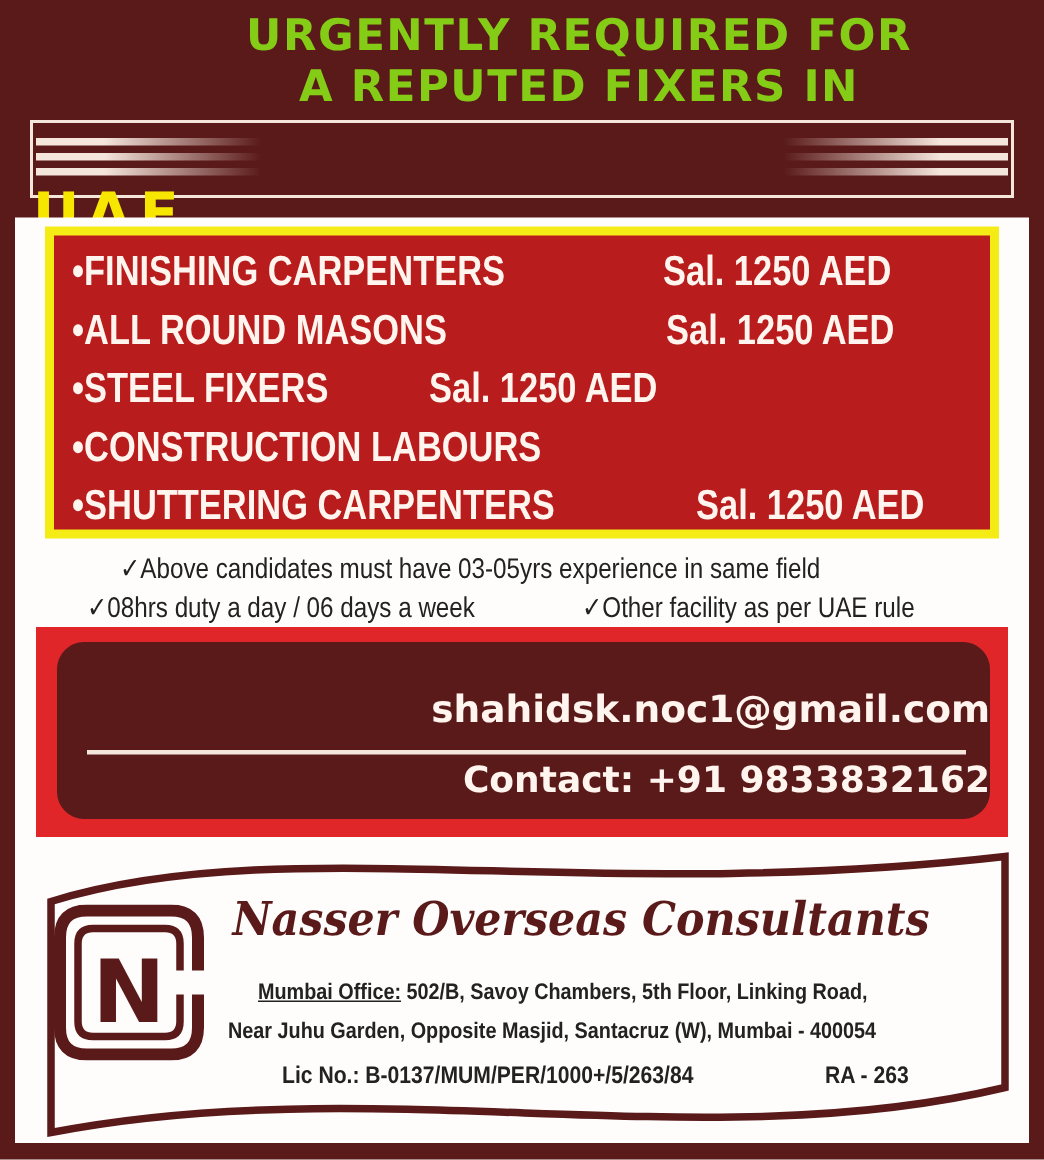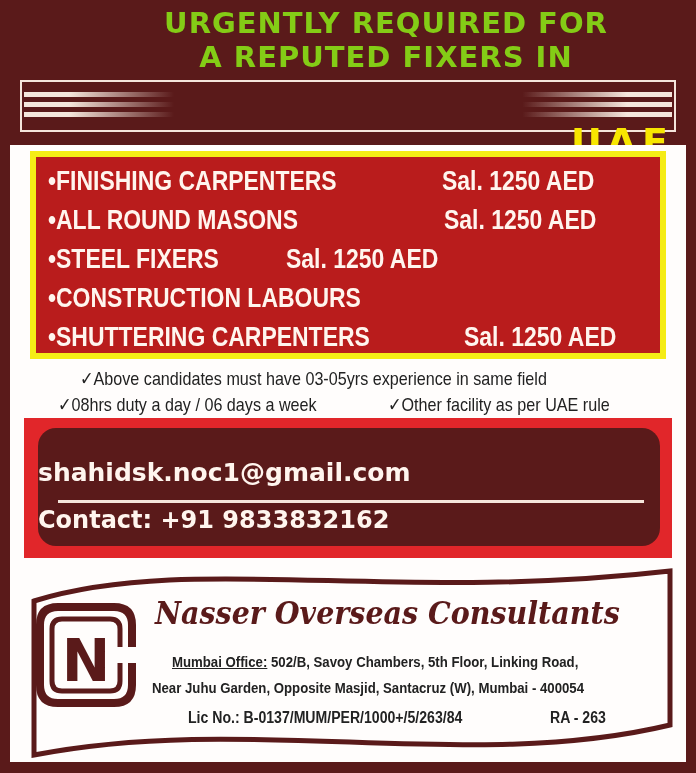"UAE" .uae-text { text-align: right -> left }
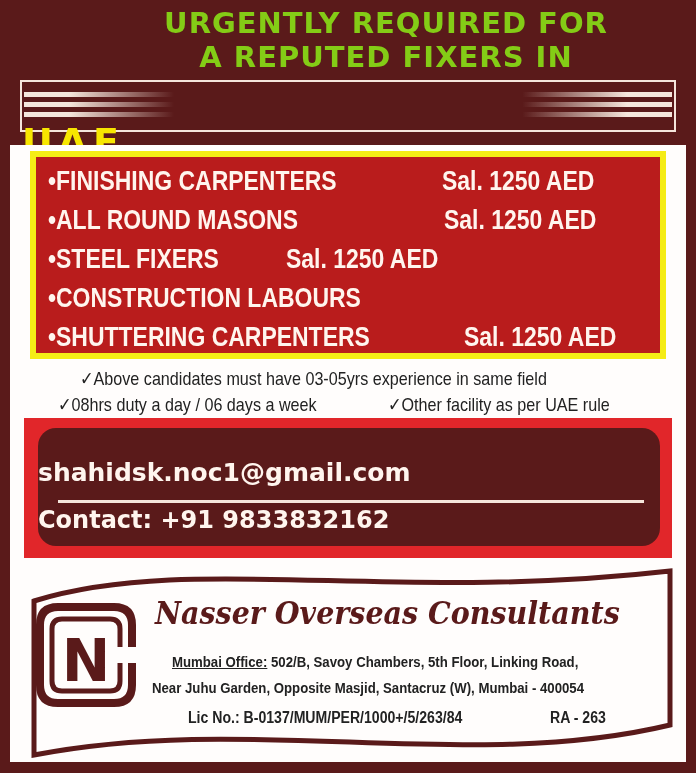"shahidsk.noc1@gmail.com" .email { text-align: left -> right }
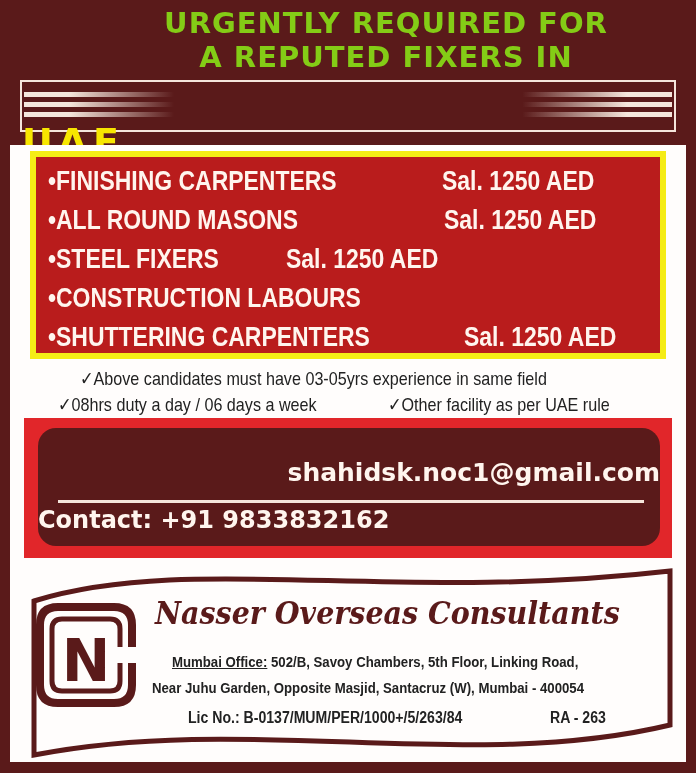"Contact: +91 9833832162" .phone { text-align: left -> right }
